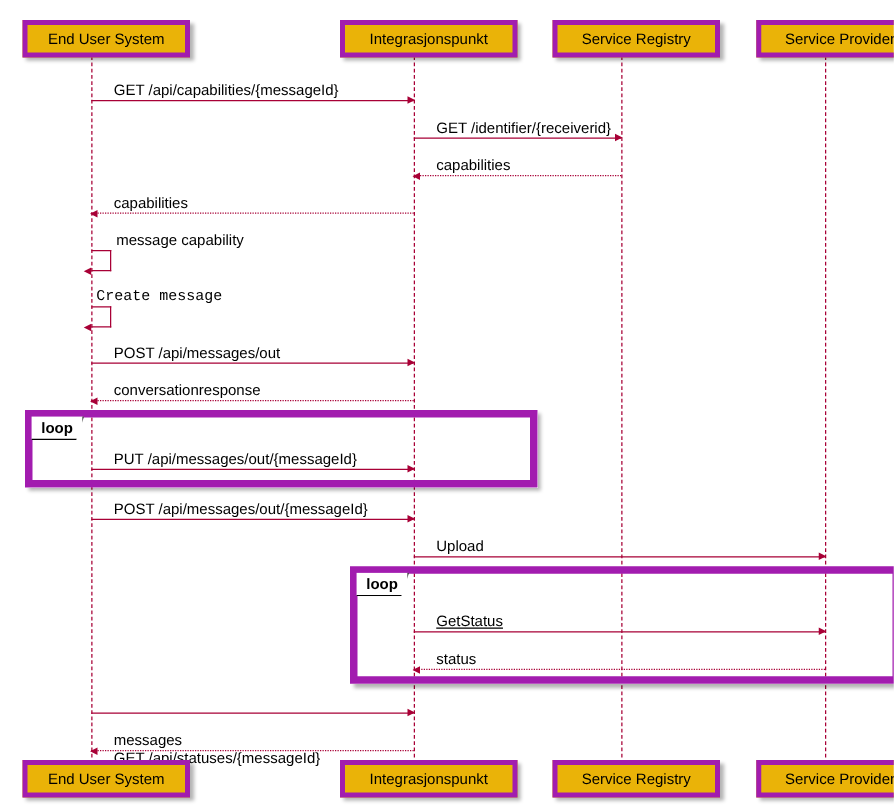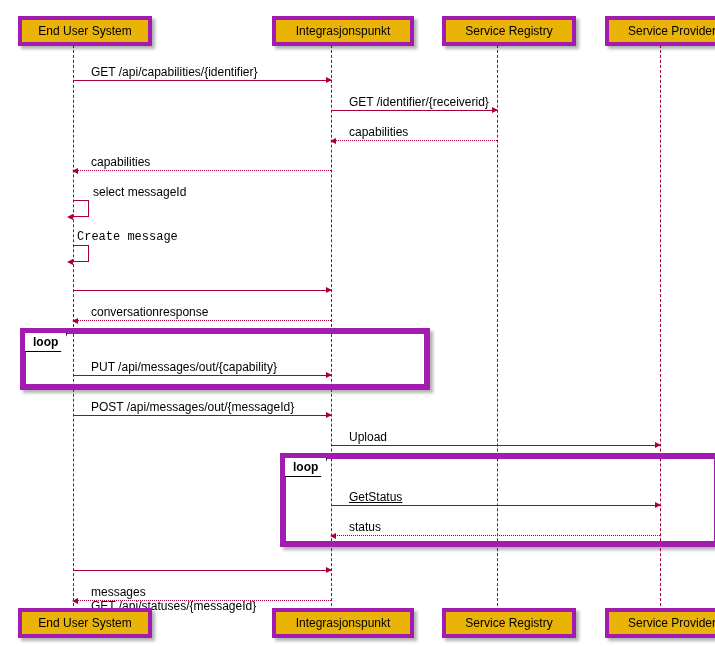"GET /api/capabilities/{identifier}" div.msg { text: identifier -> messageId }
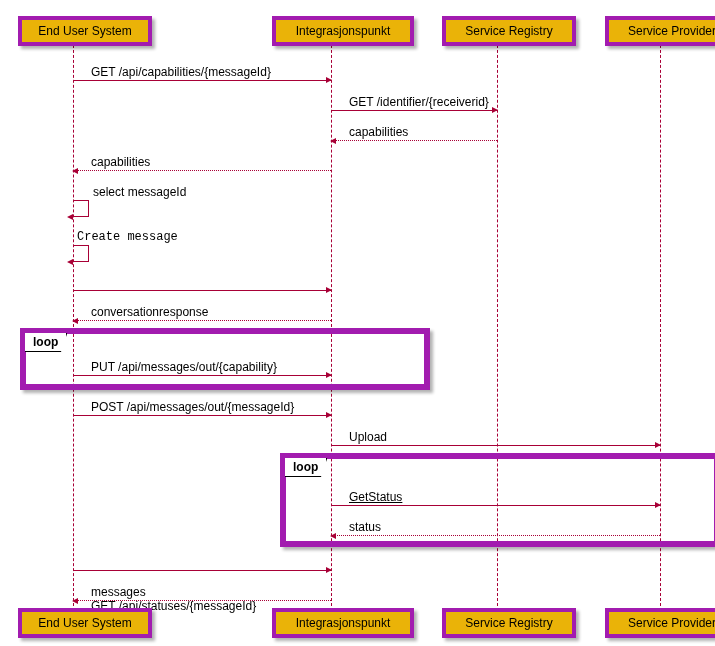"select messageId" div.msg { text: select messageId -> message capability }
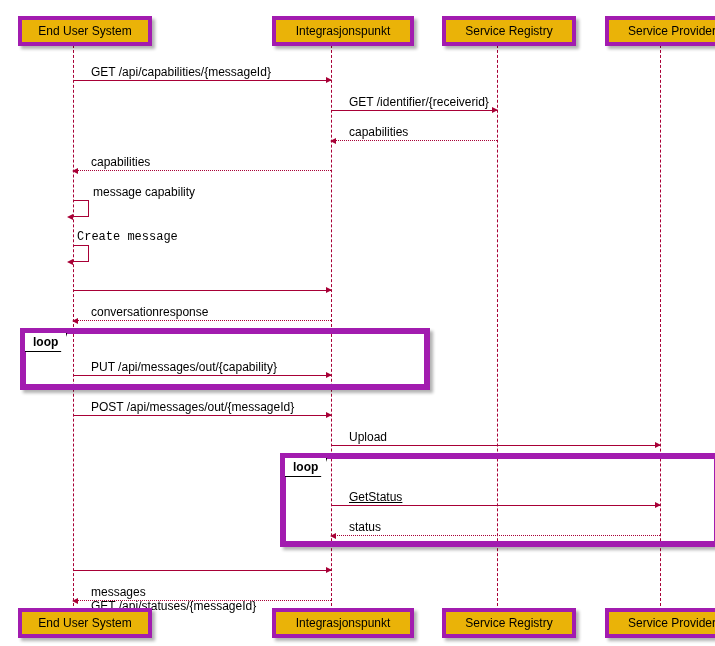"POST /api/messages/out" div.msg { html: none -> <div>POST /api/messages/out</div> }
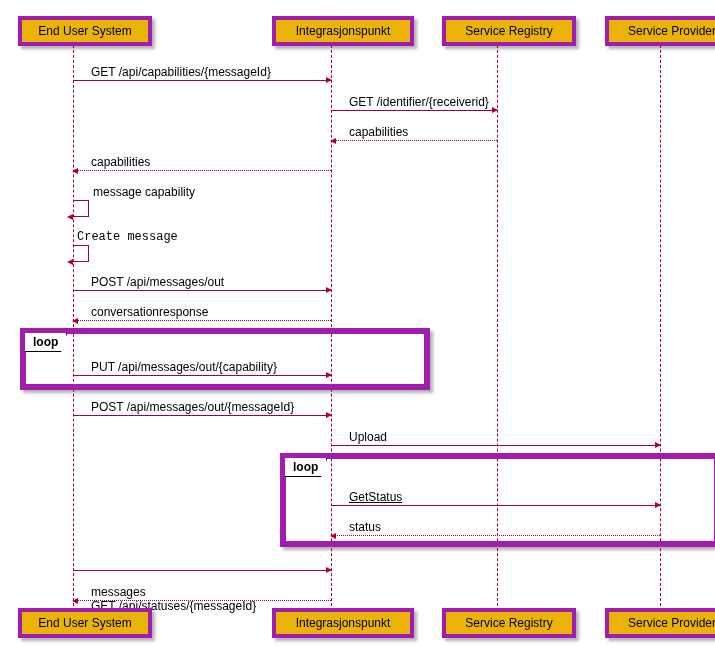"PUT /api/messages/out/{capability}" div.msg { text: capability -> messageId }
